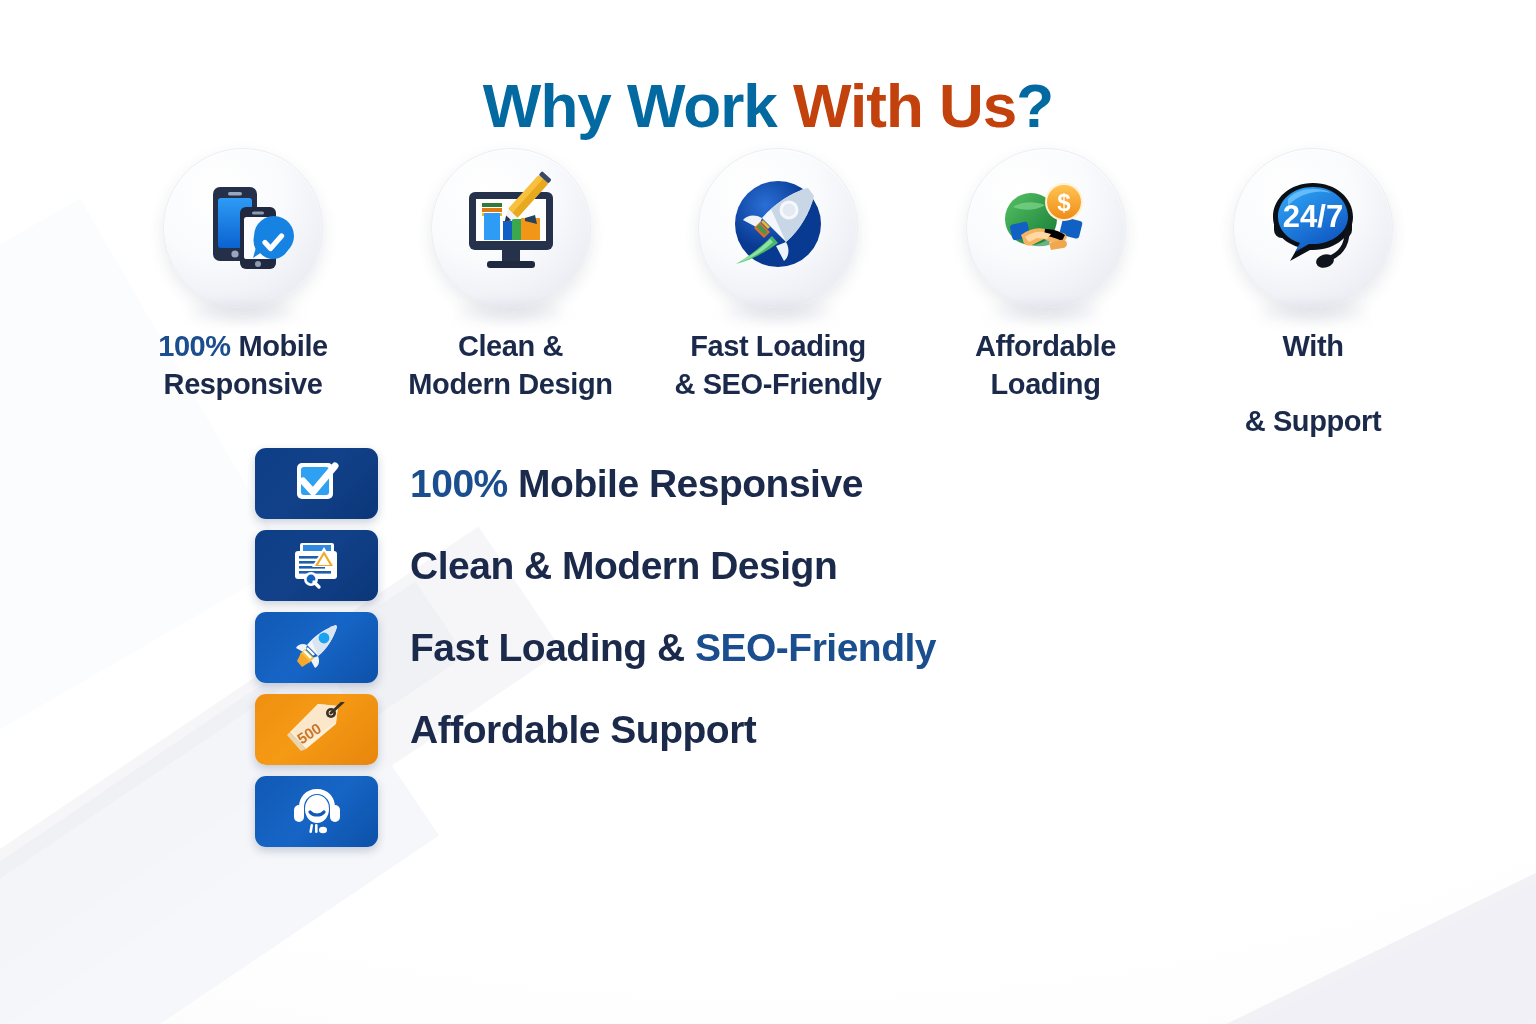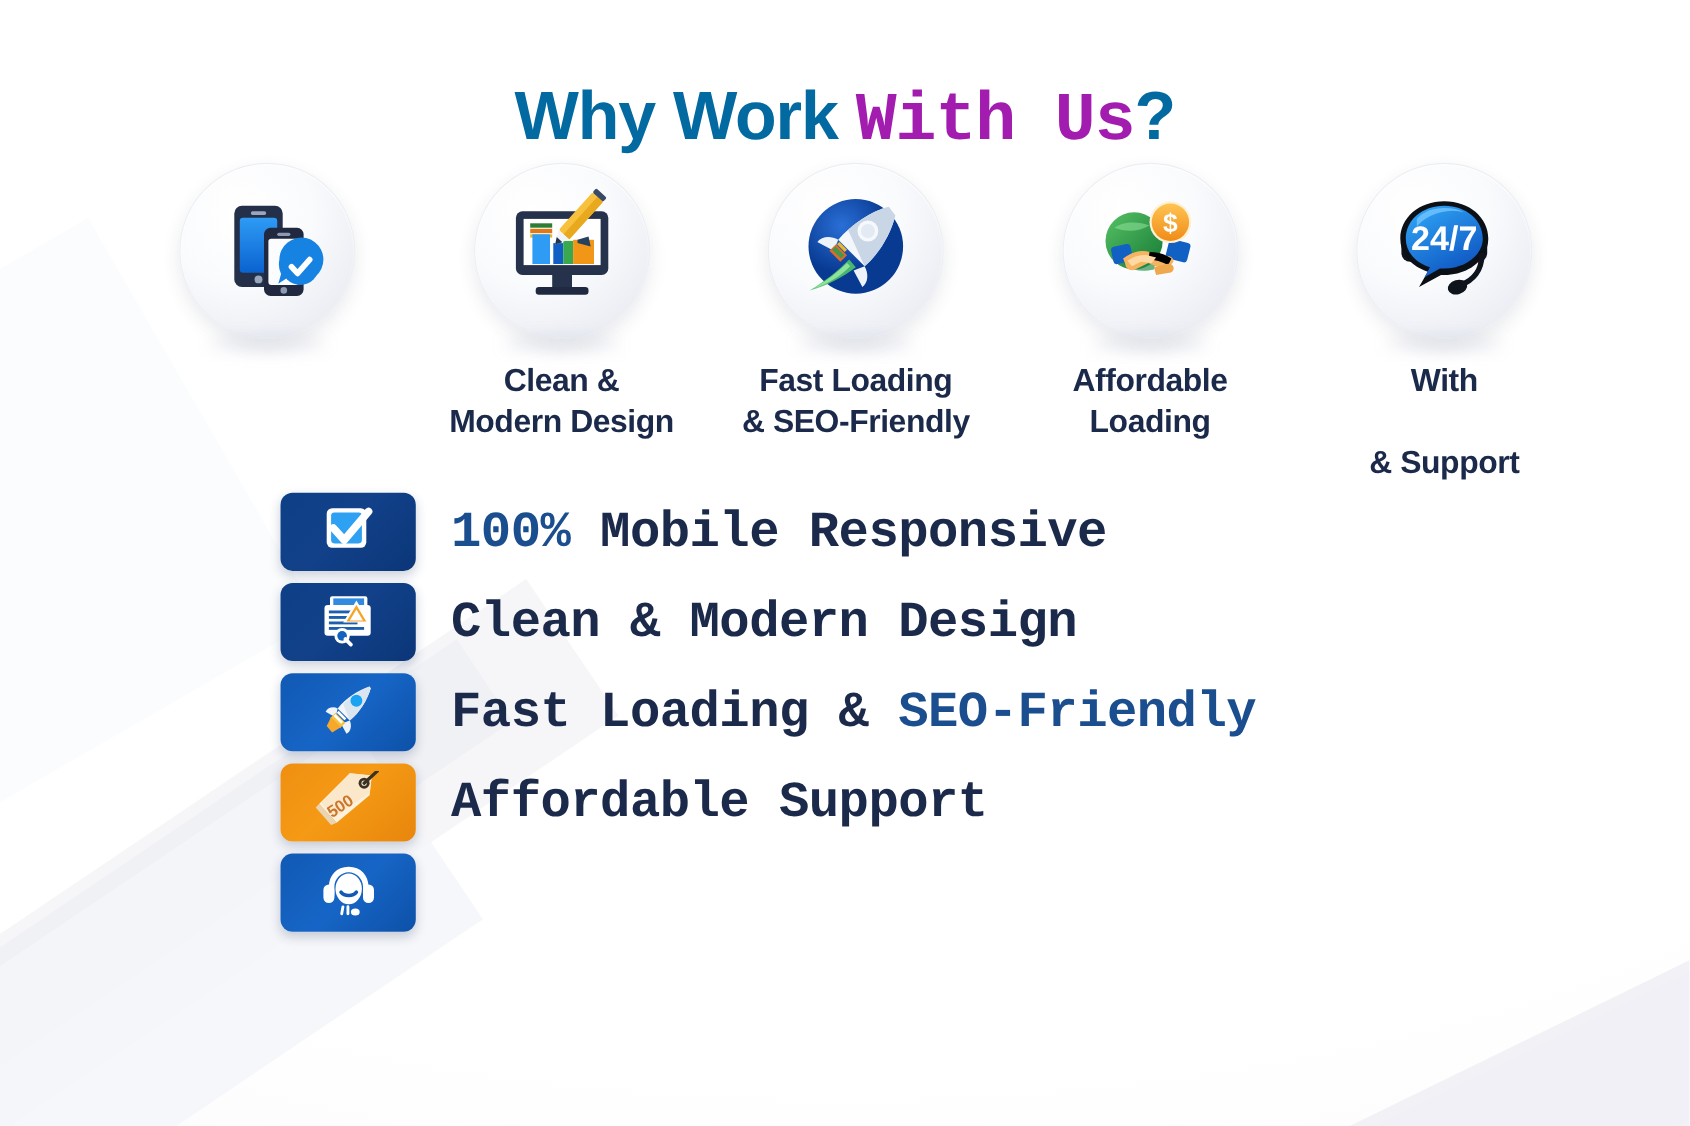"With Us" #title .blue { color: #a21caf -> #c2410c; font-family: Liberation Mono, monospace -> none }
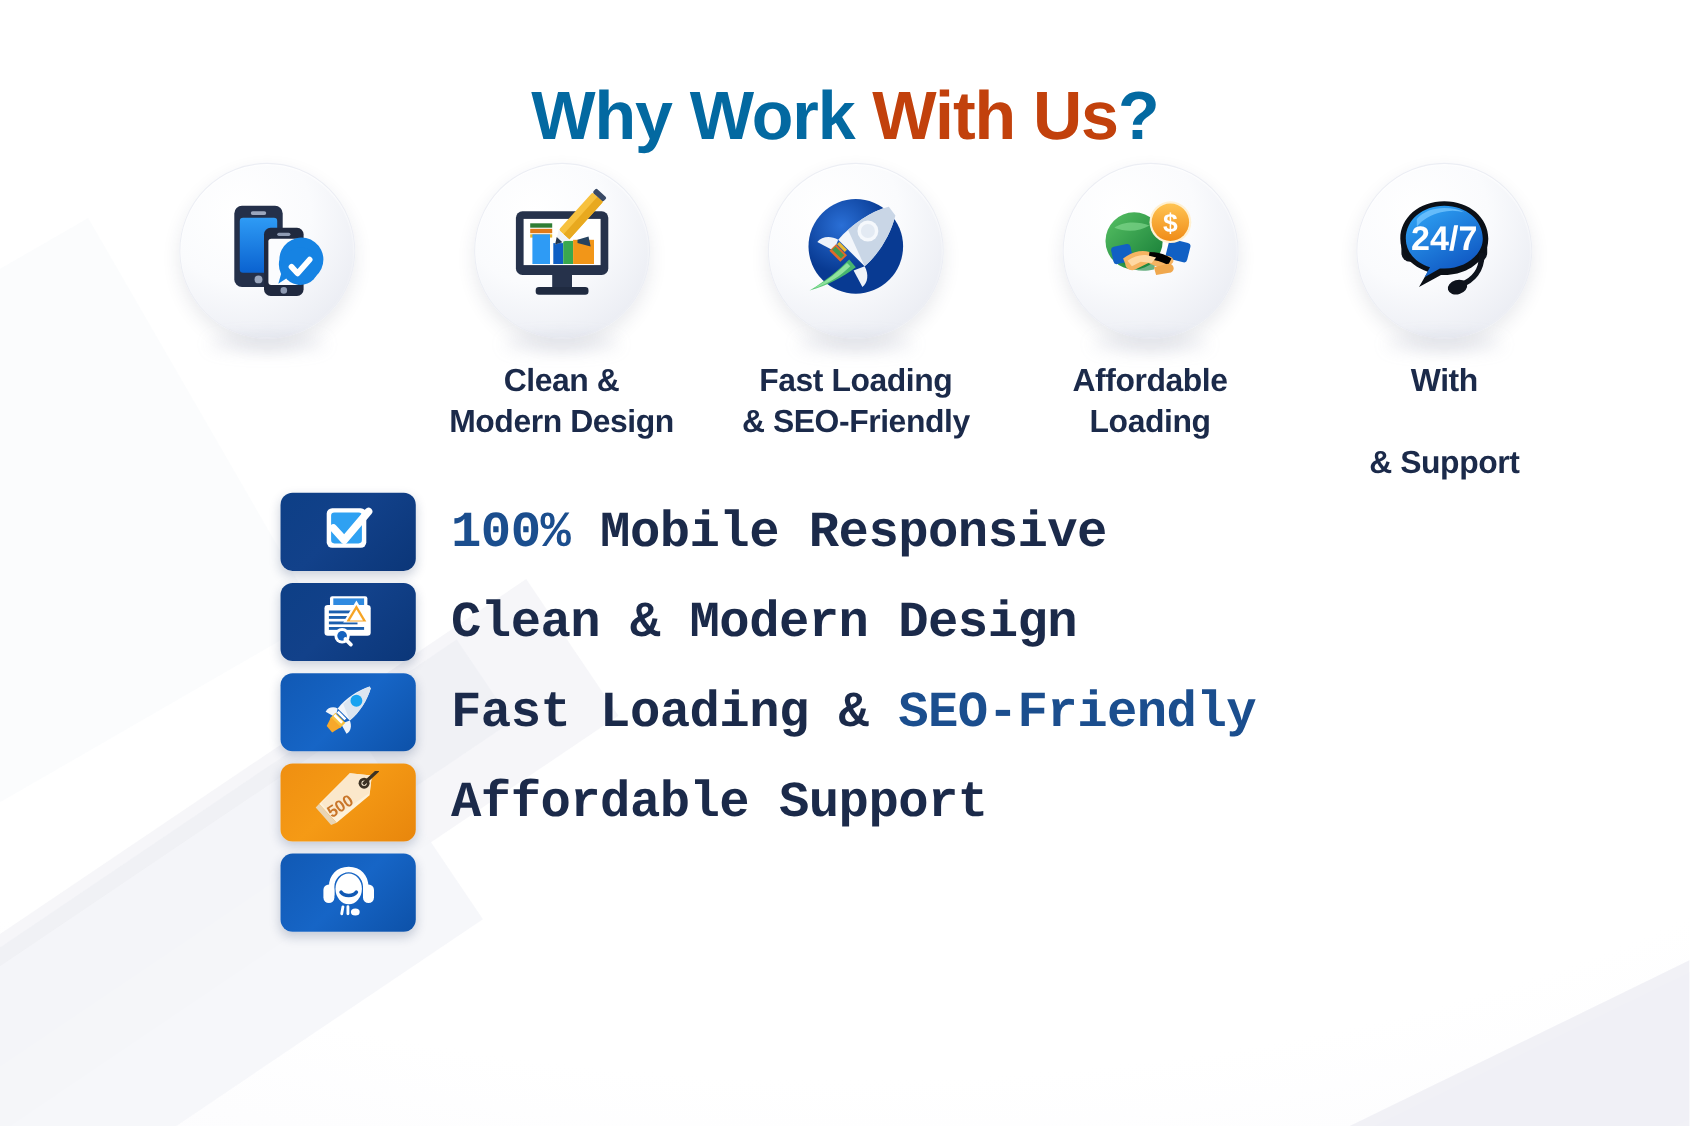"100% Mobile" div.feature-label { html: none -> <div> <span>100%</span><span> Mobile</span><br> <span>Responsive</span> </div> }
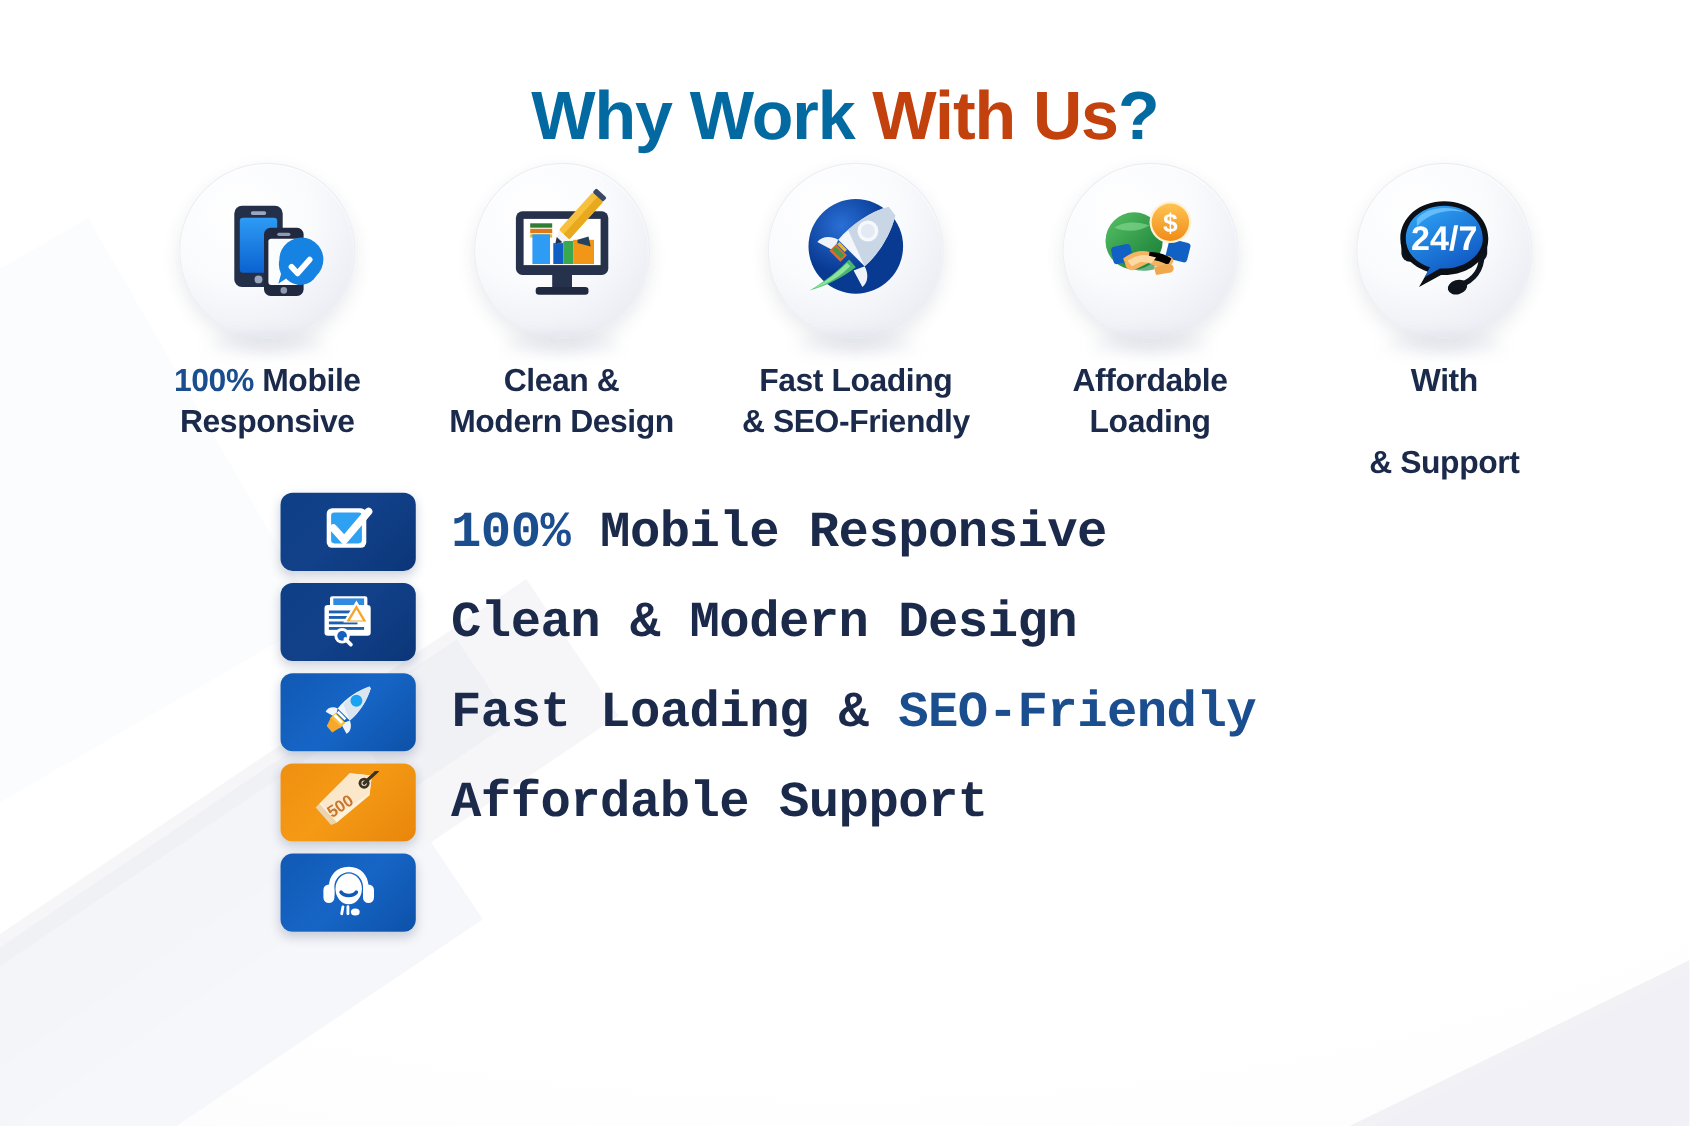"100% Mobile Responsive" .bullet-text { font-family: Liberation Mono, monospace -> none; font-size: 46px -> 39px }
